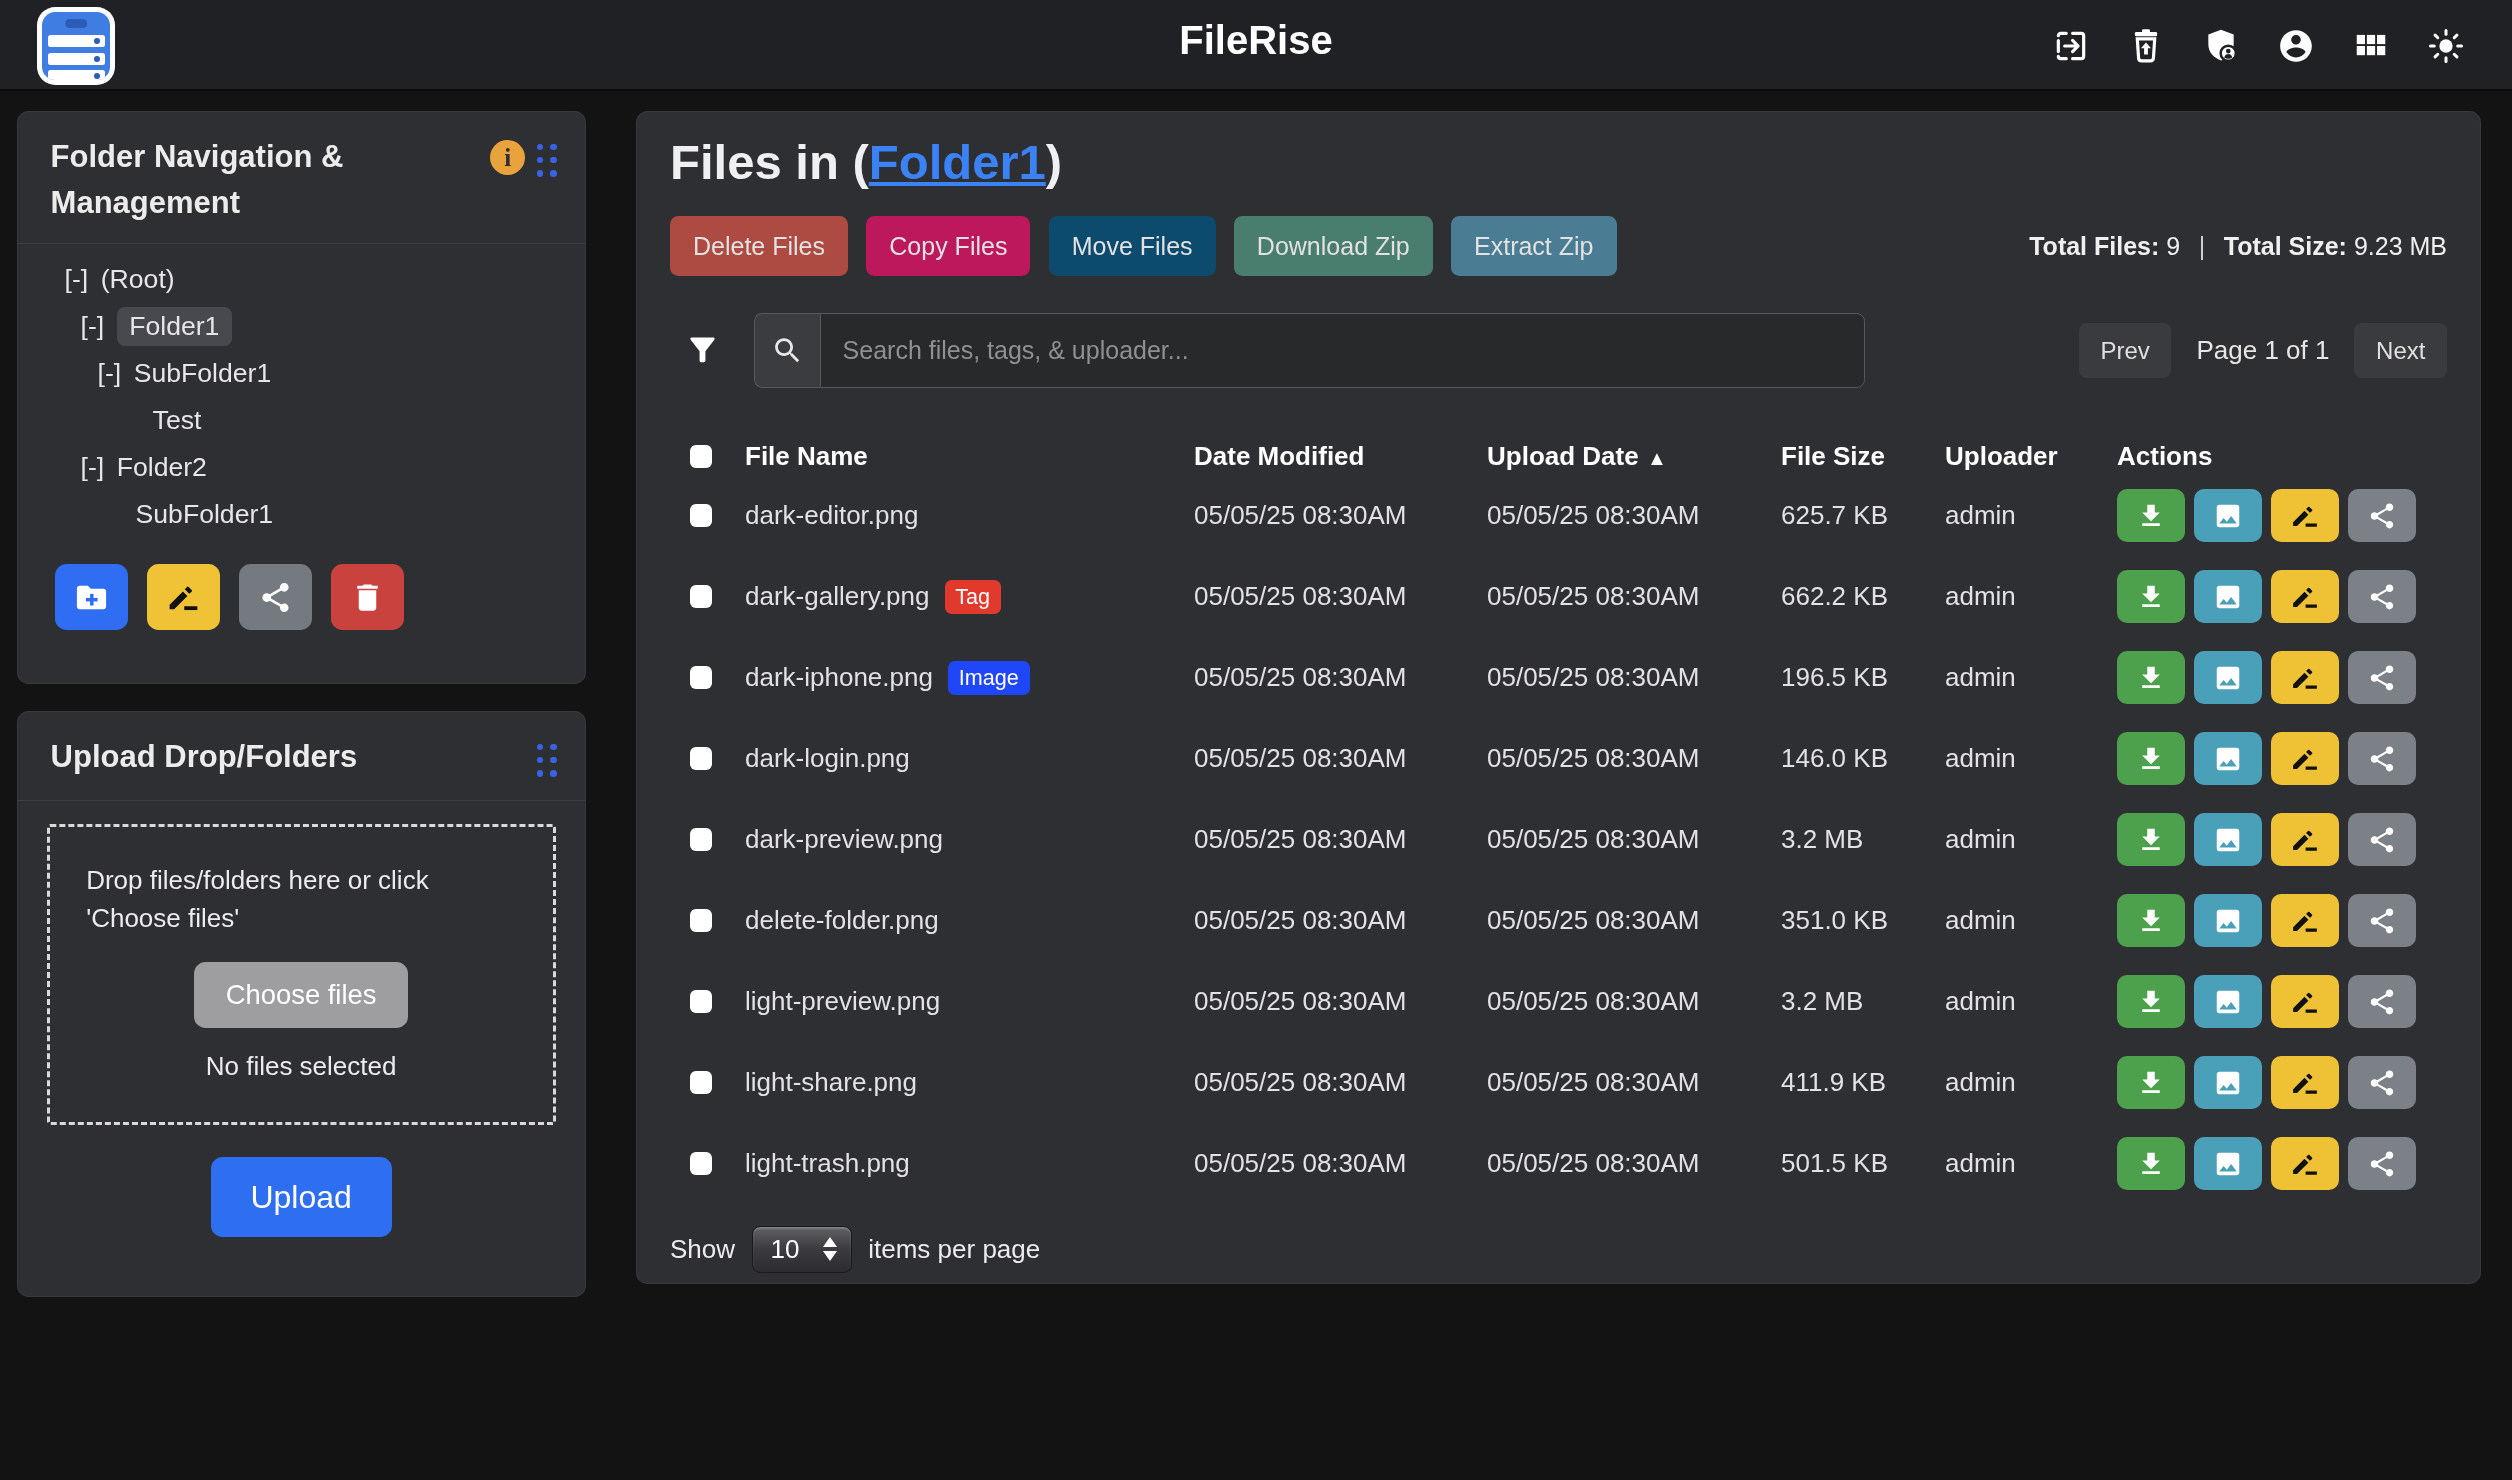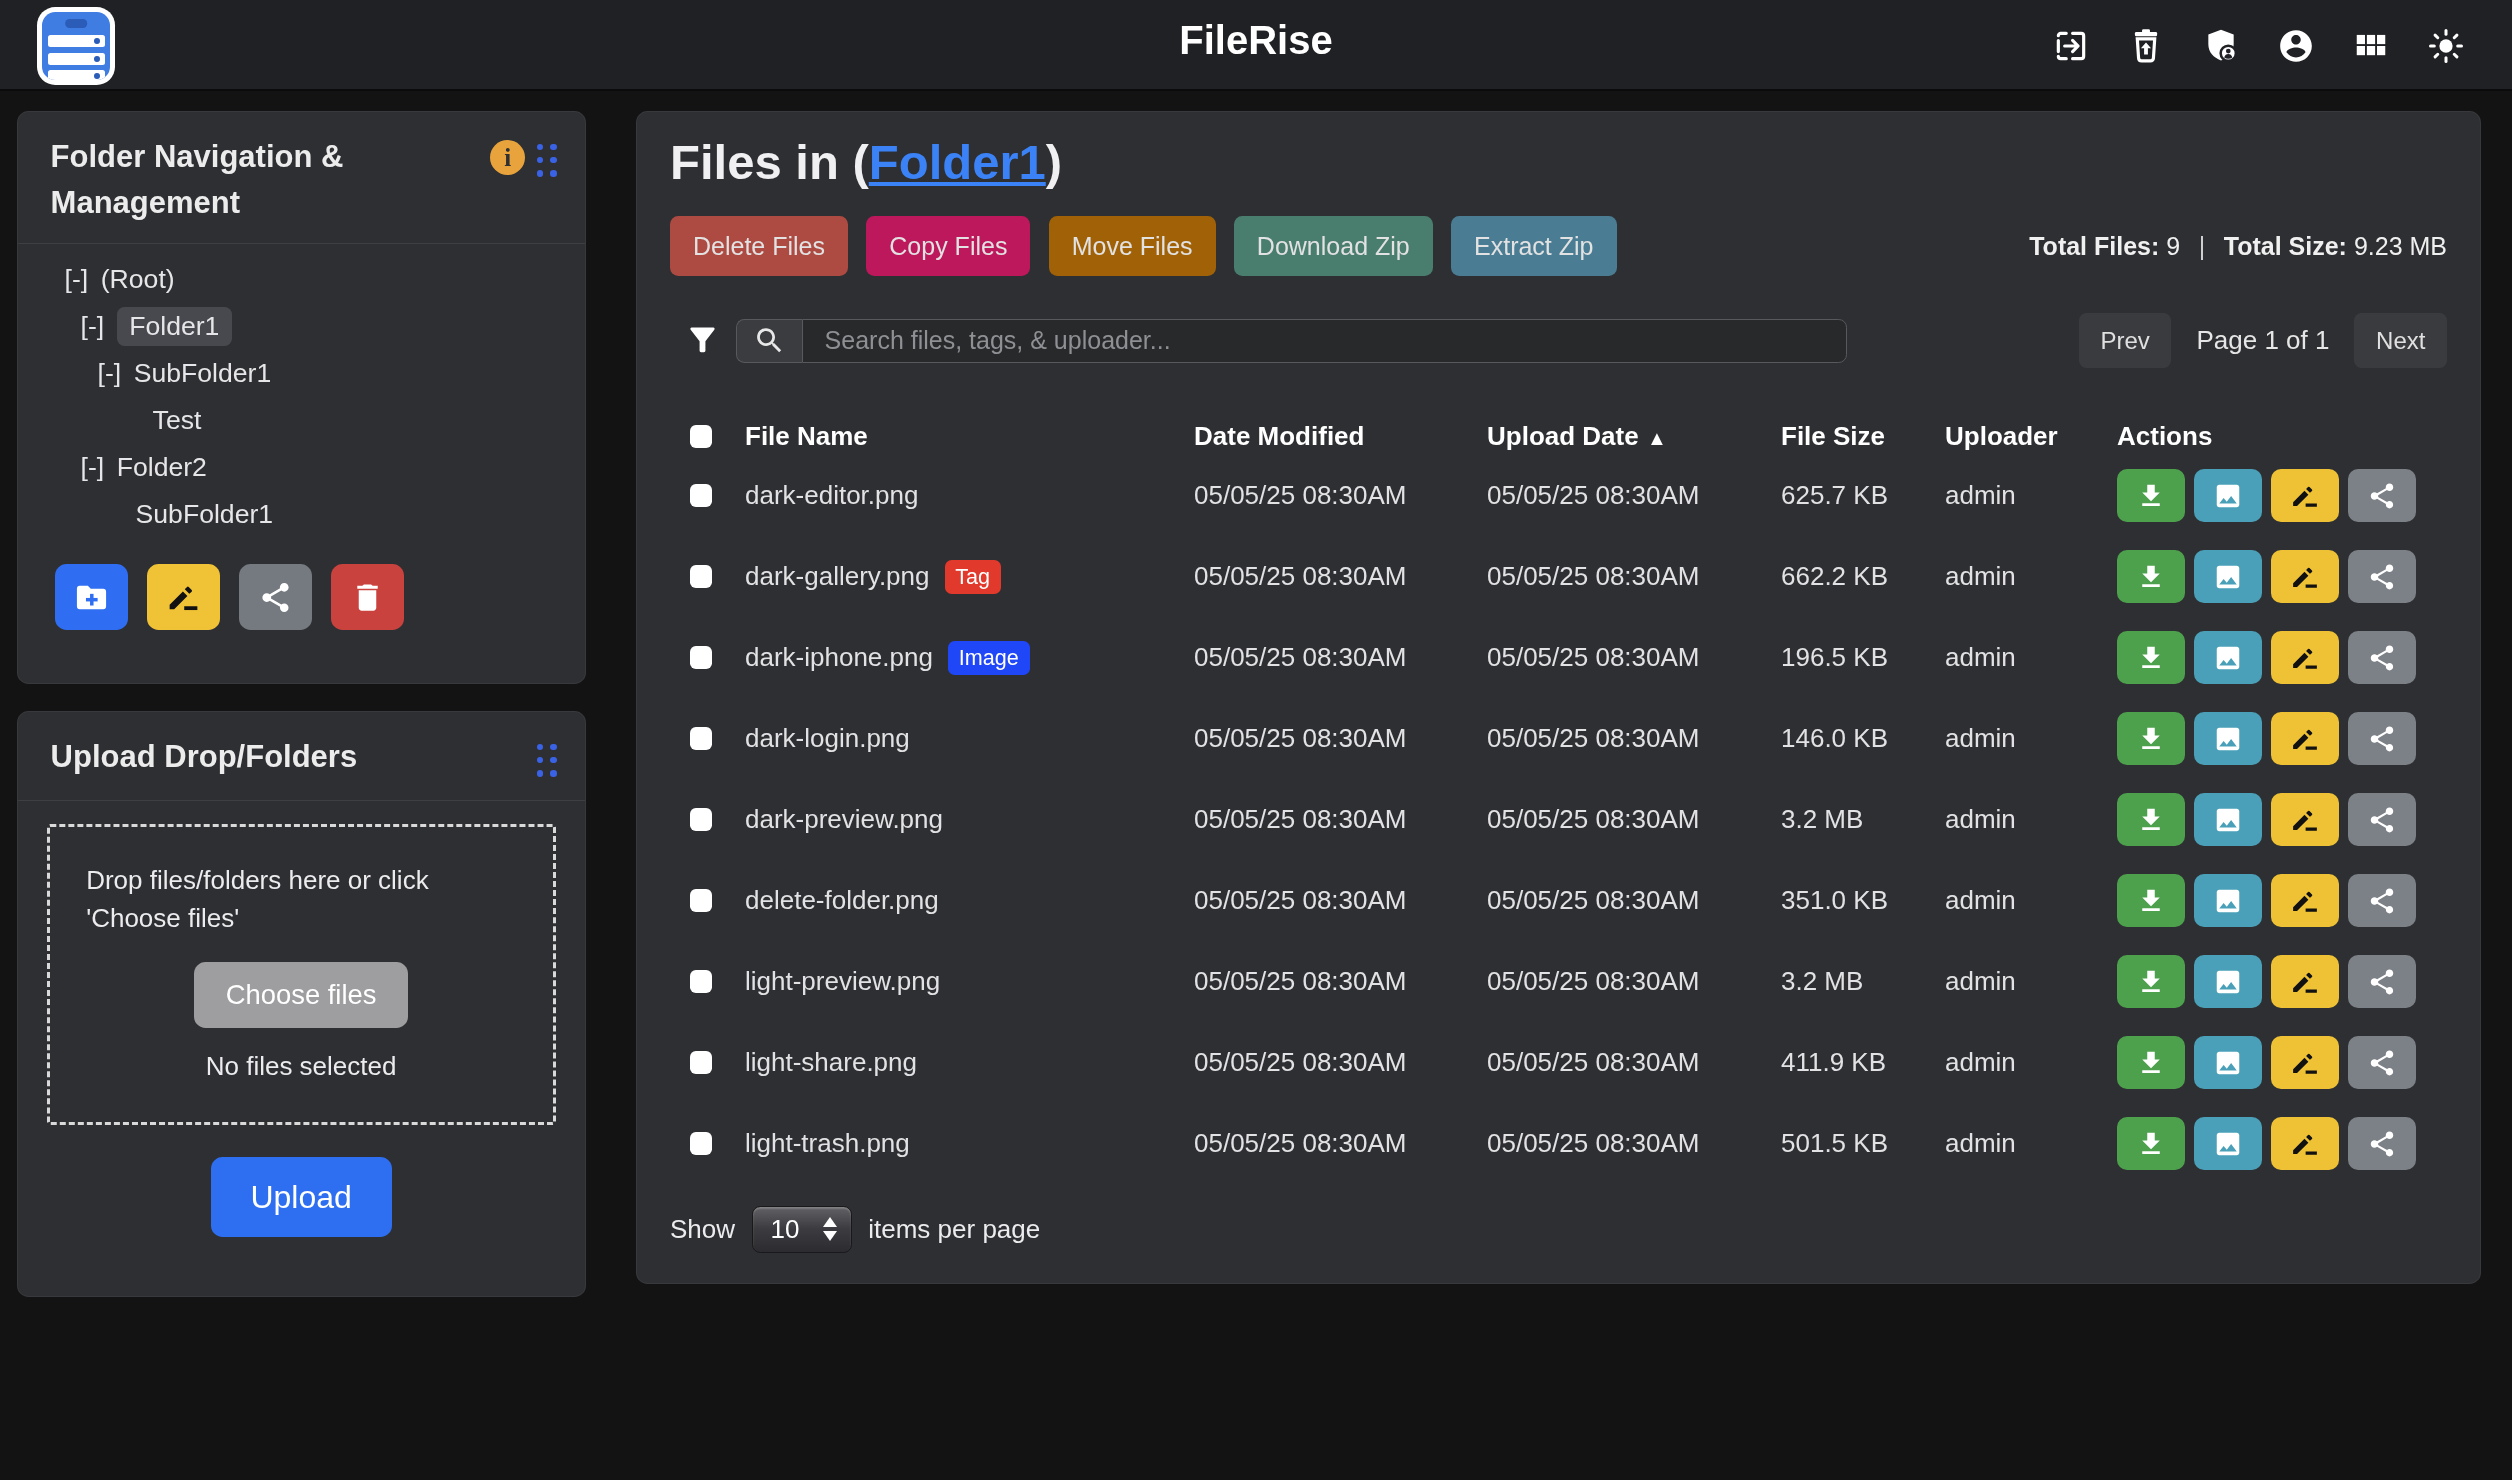"Move Files" button.toolbar-btn { background: #a16207 -> #0c4a6e }
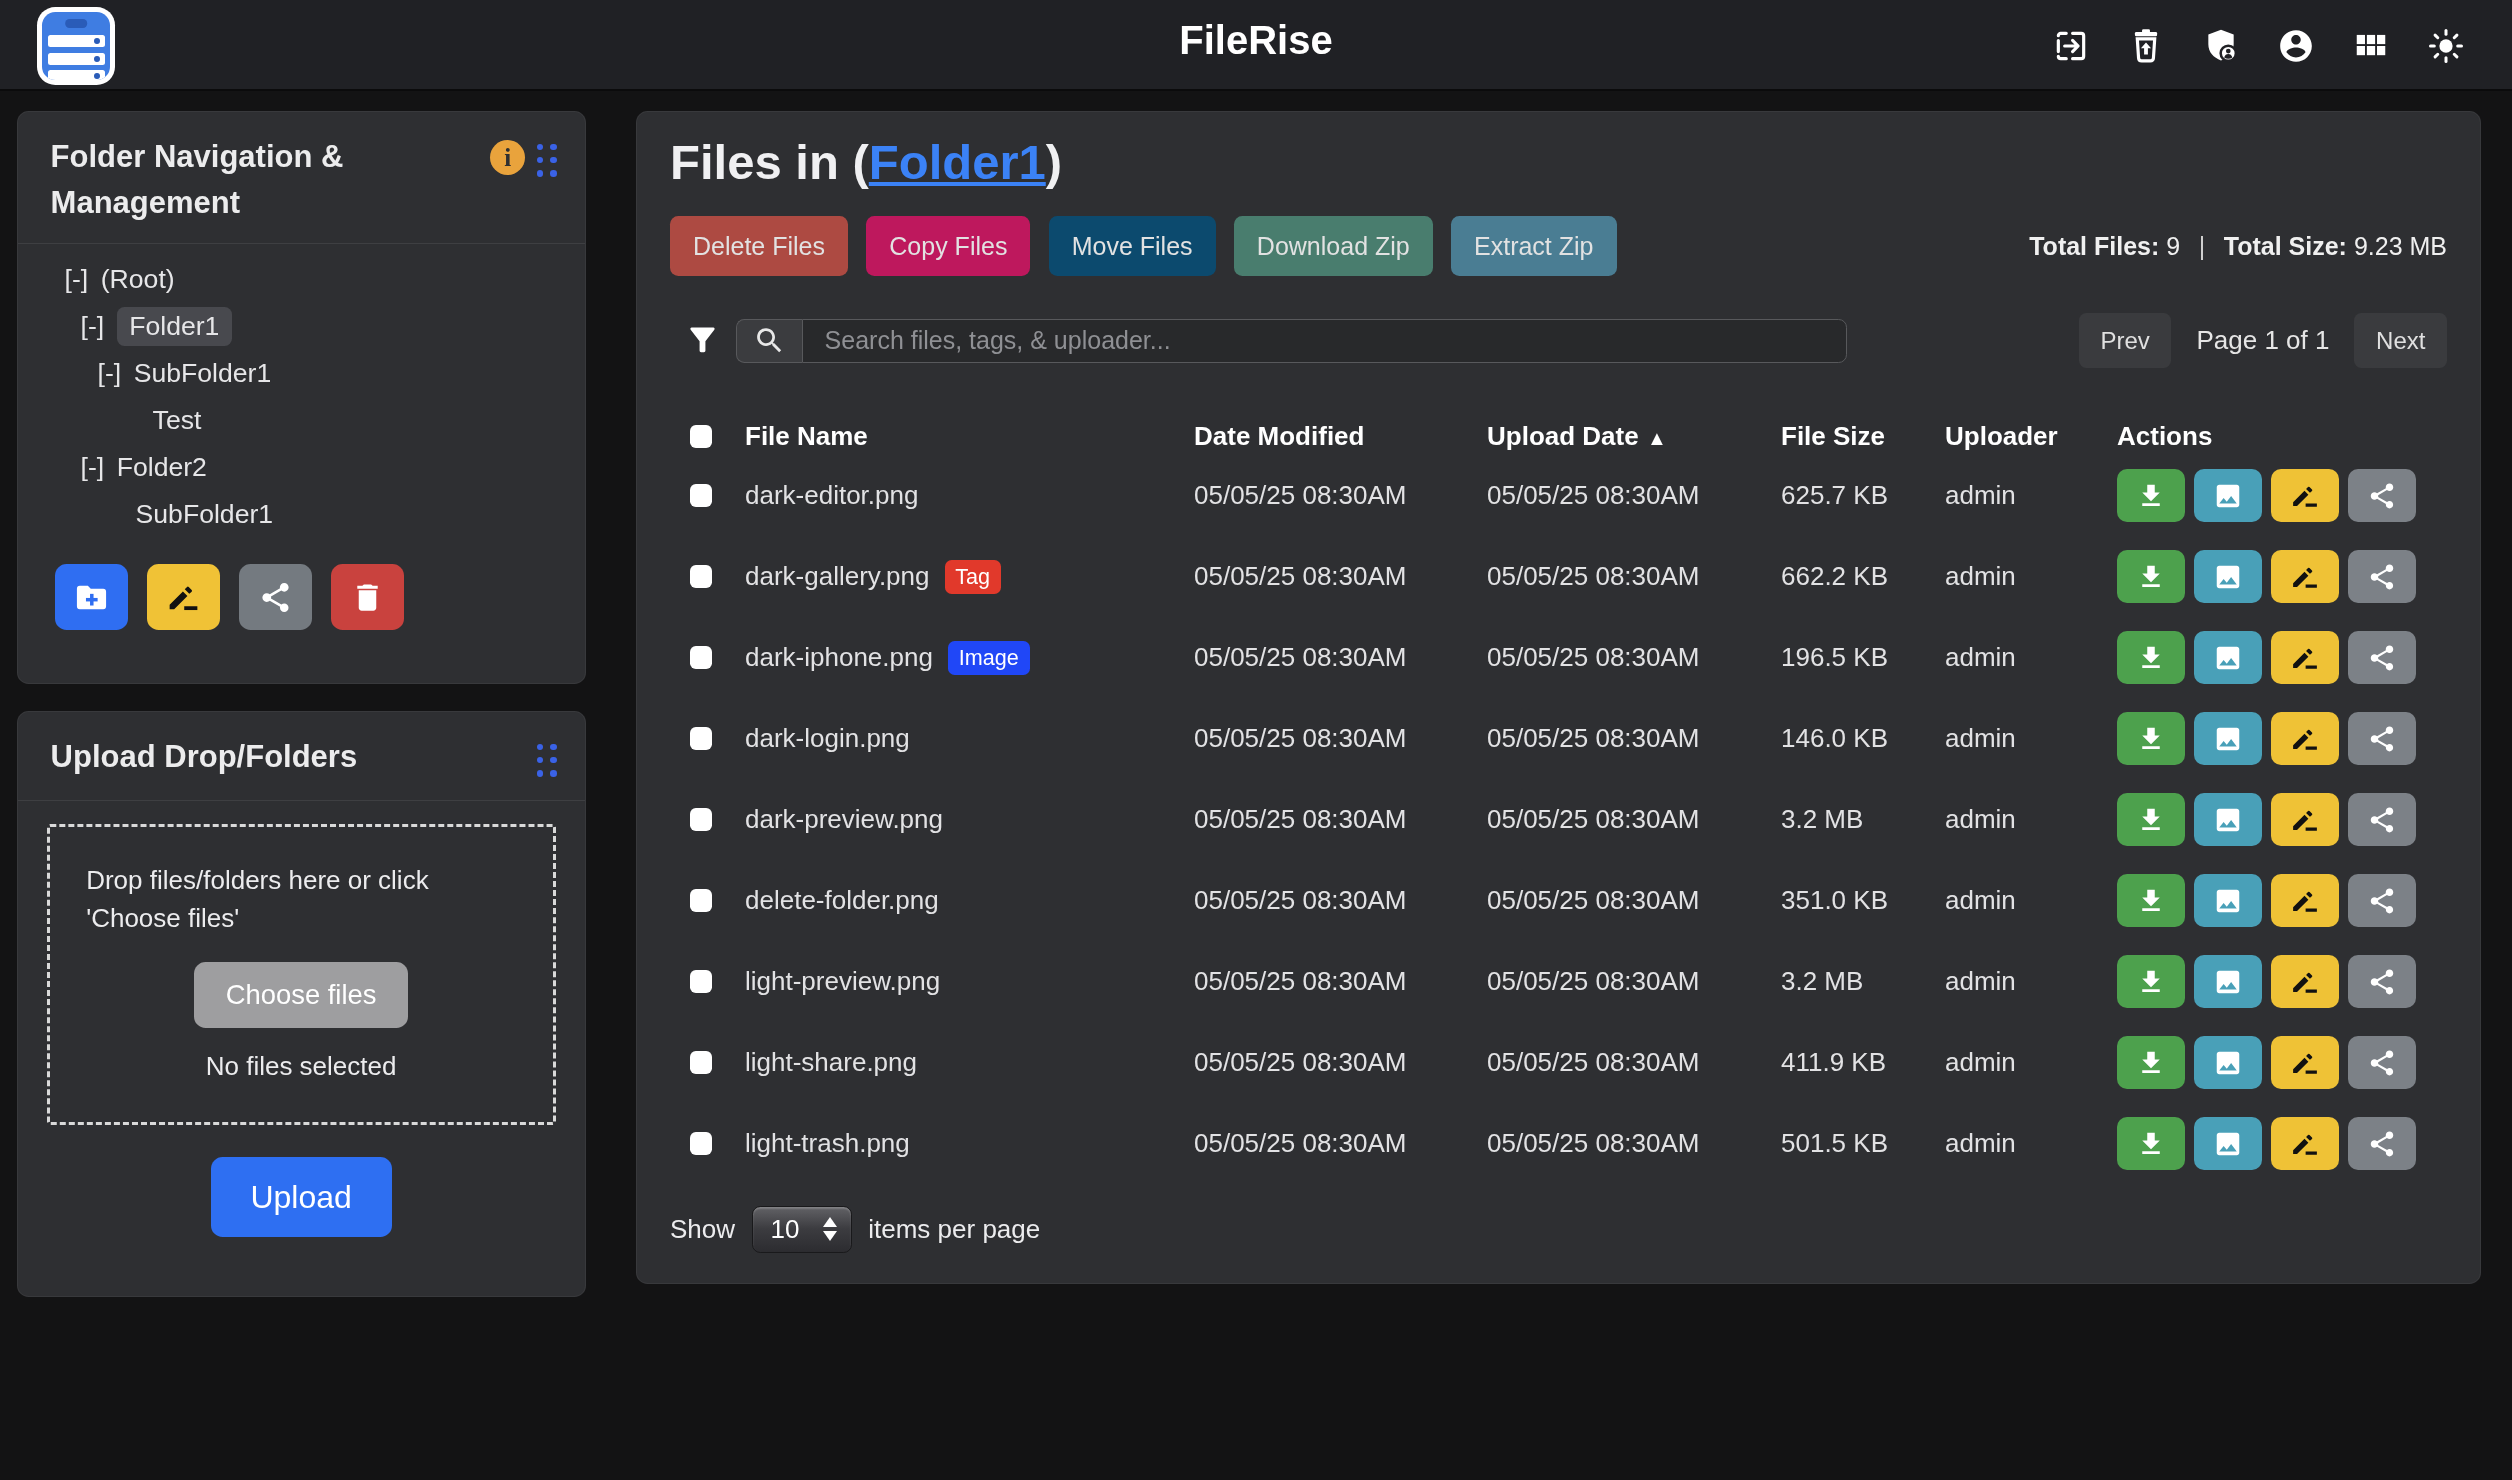"Search files, tags, & uploader..." .search-group { height: 44px -> 75px; margin-left: 16px -> 34px }
